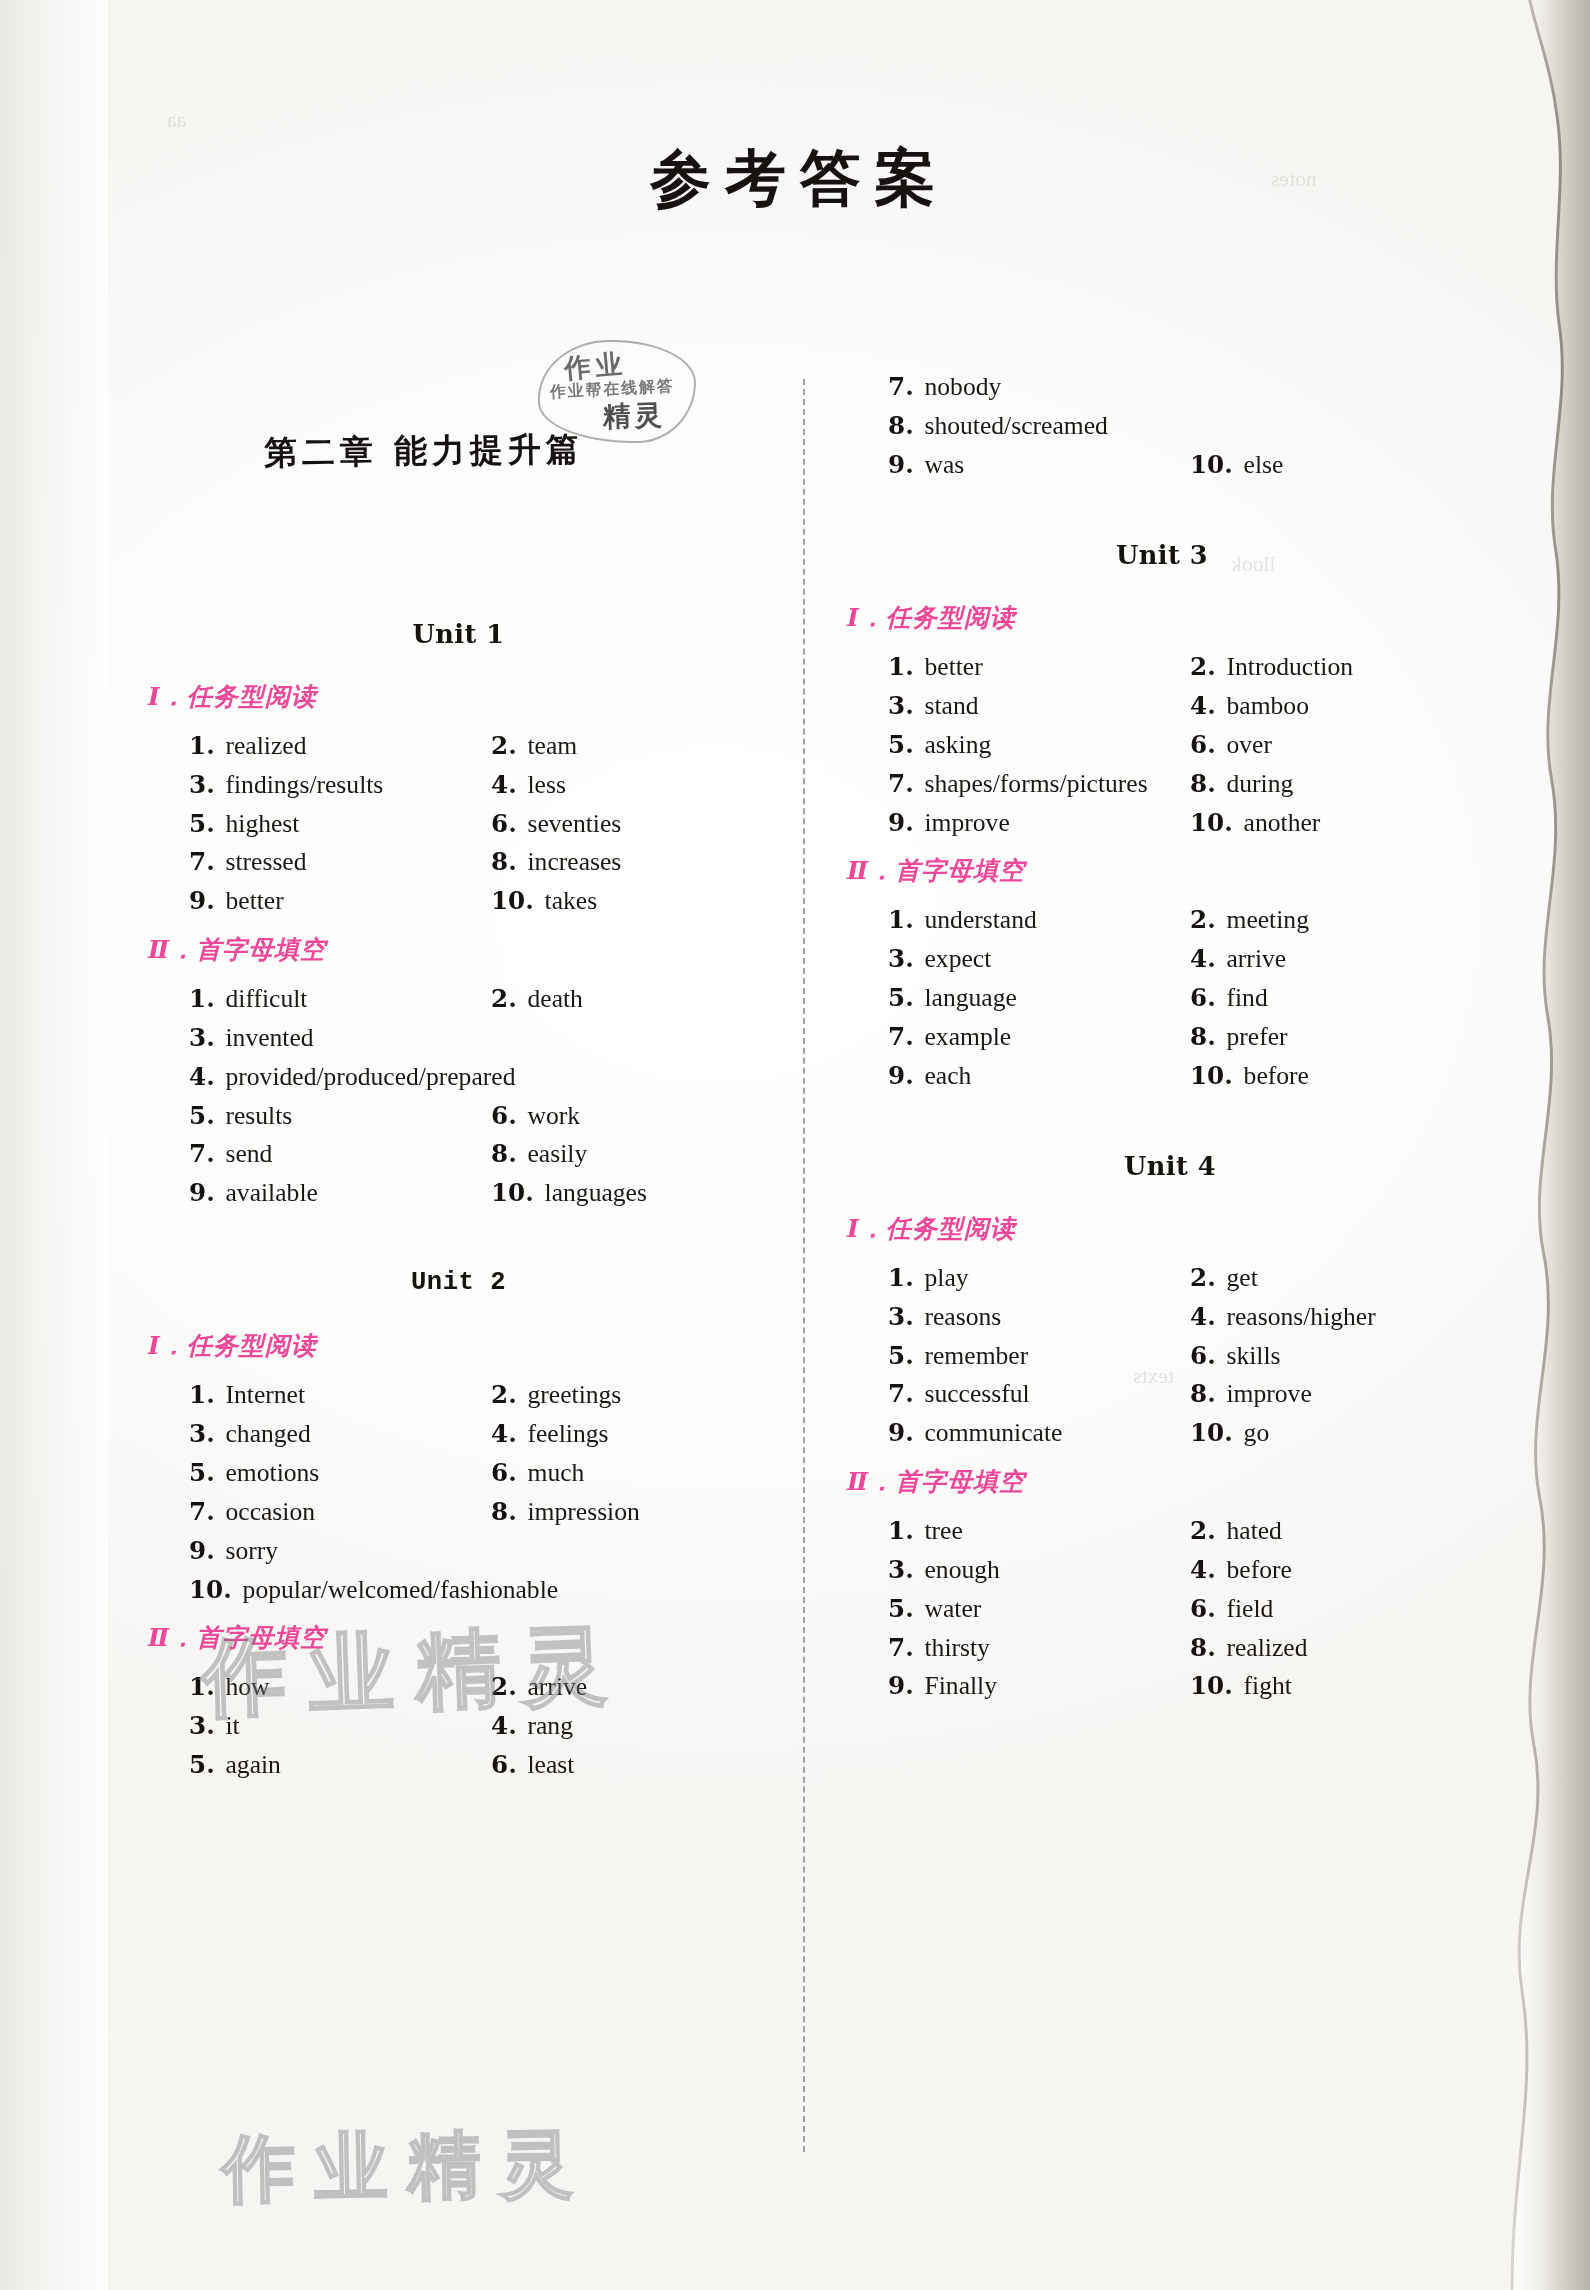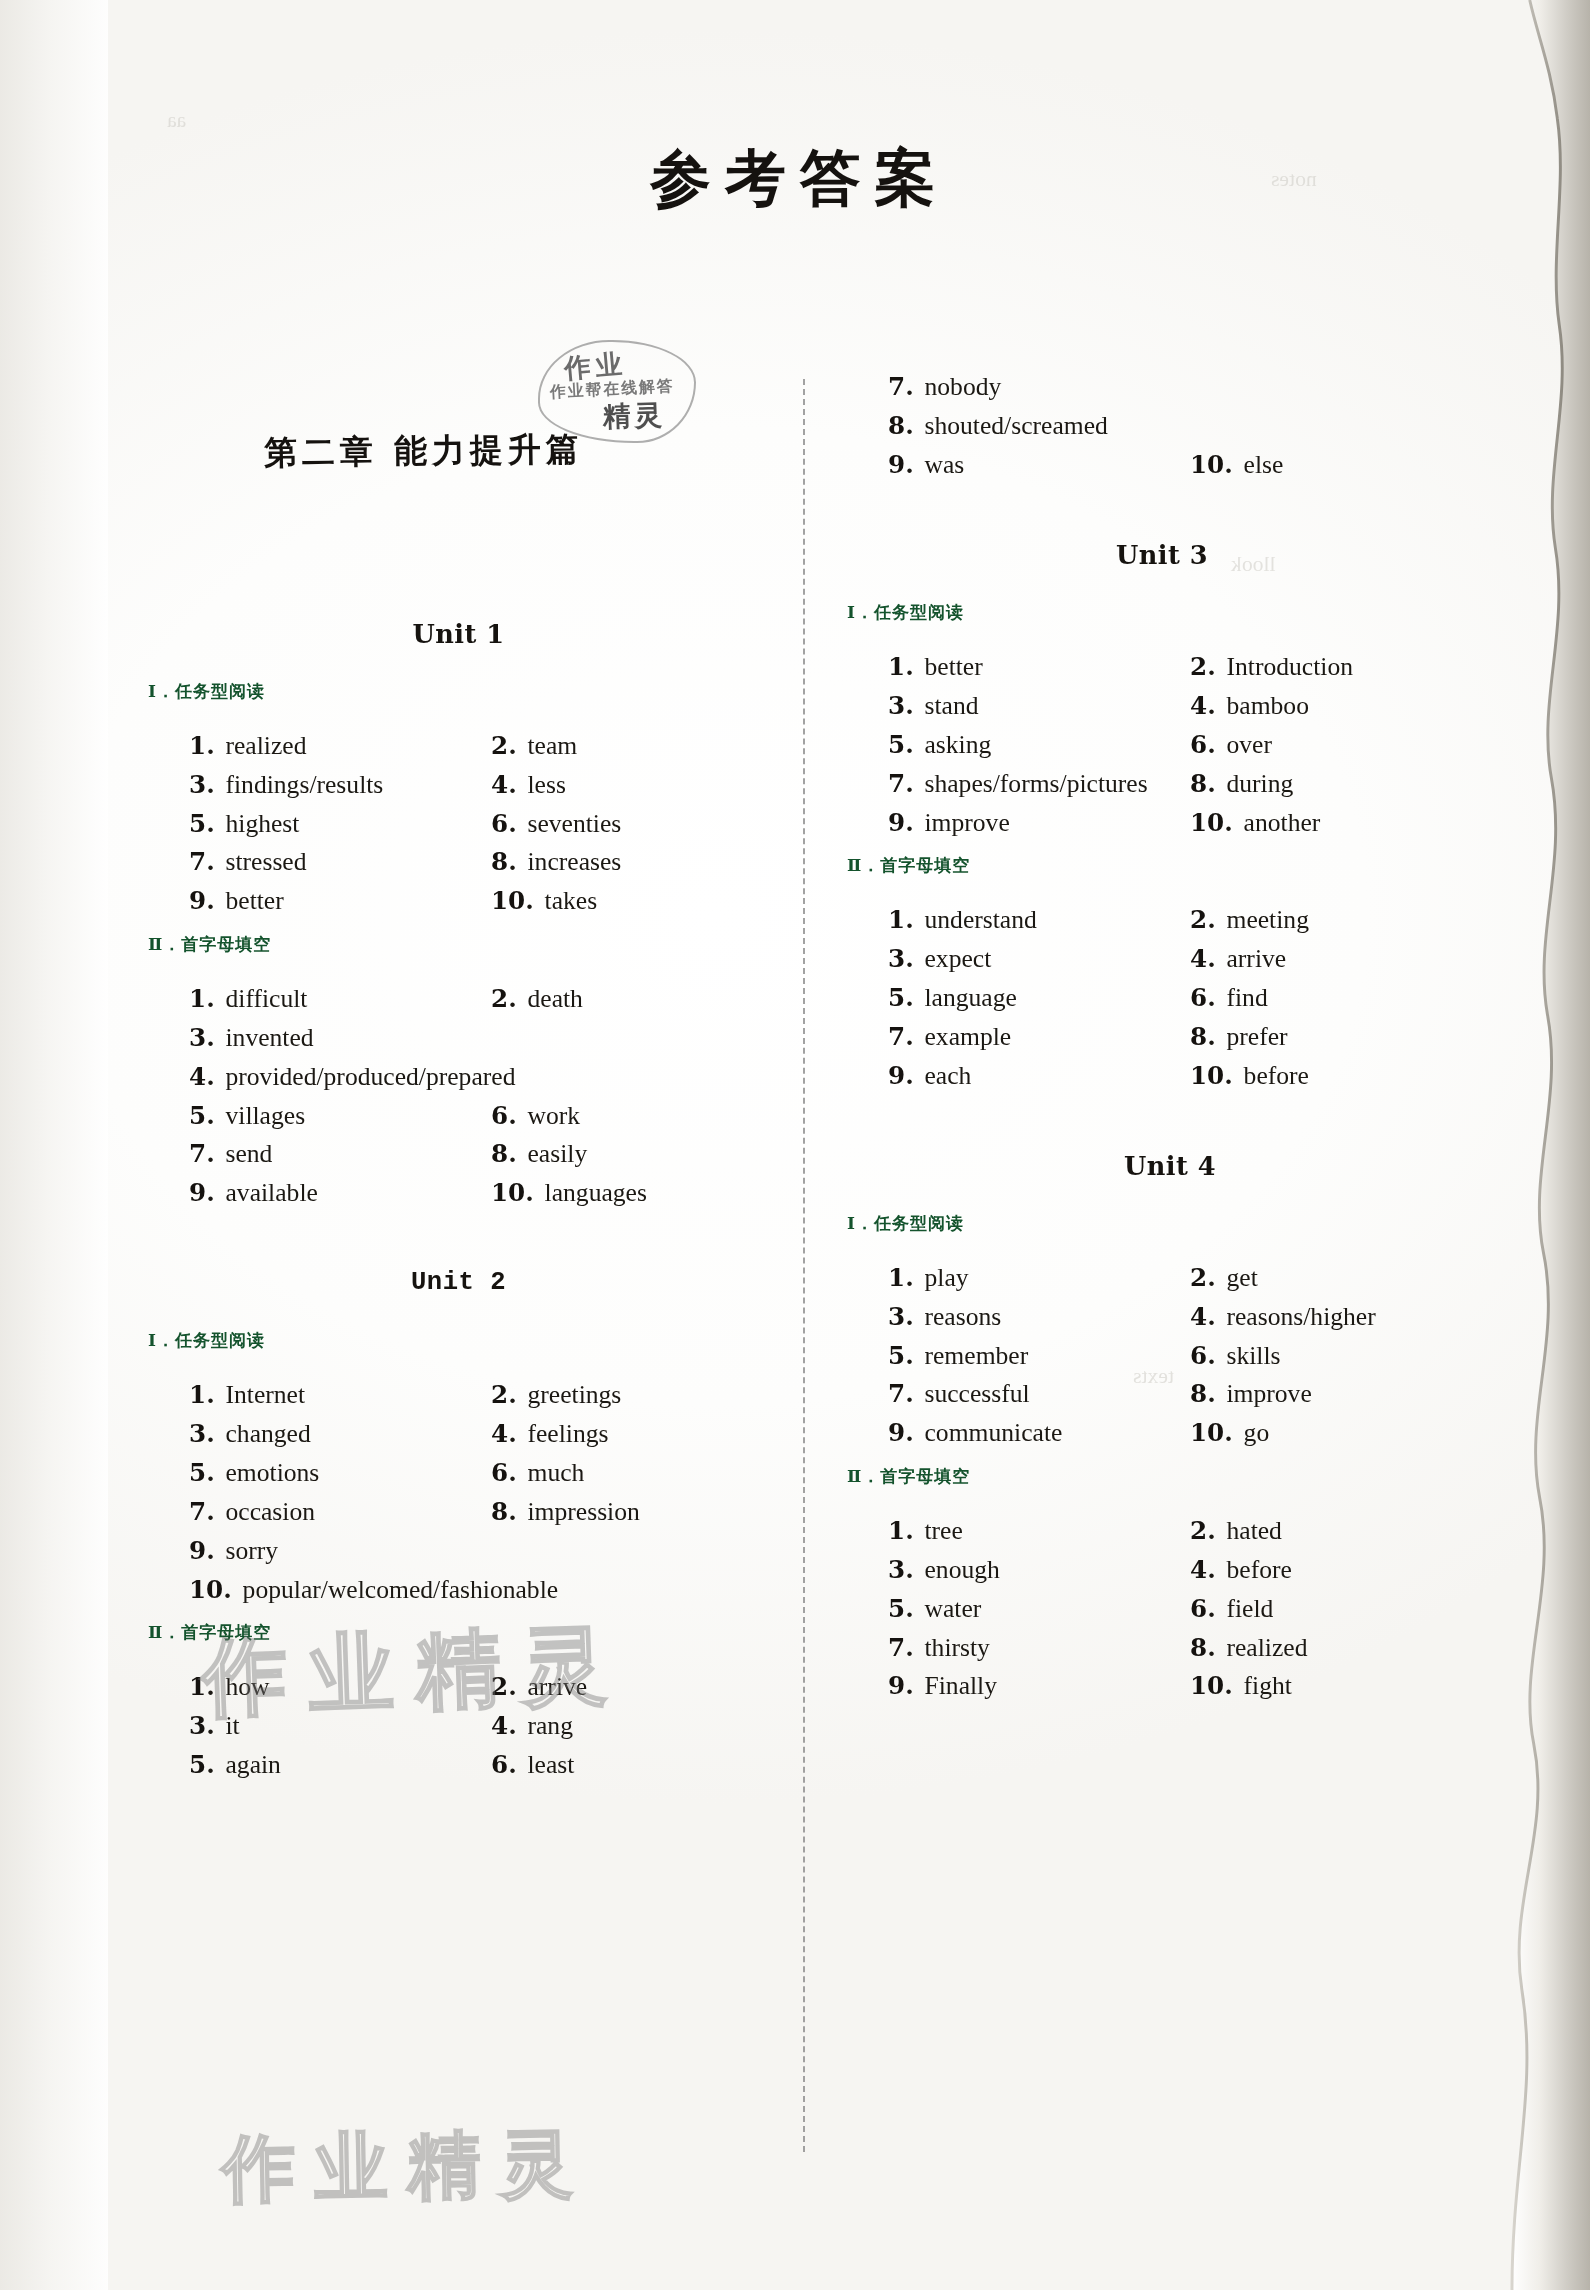"Ⅰ．任务型阅读" .section-head { color: #14532d -> #ec4899; font-size: 17px -> 25px; font-style: none -> italic }
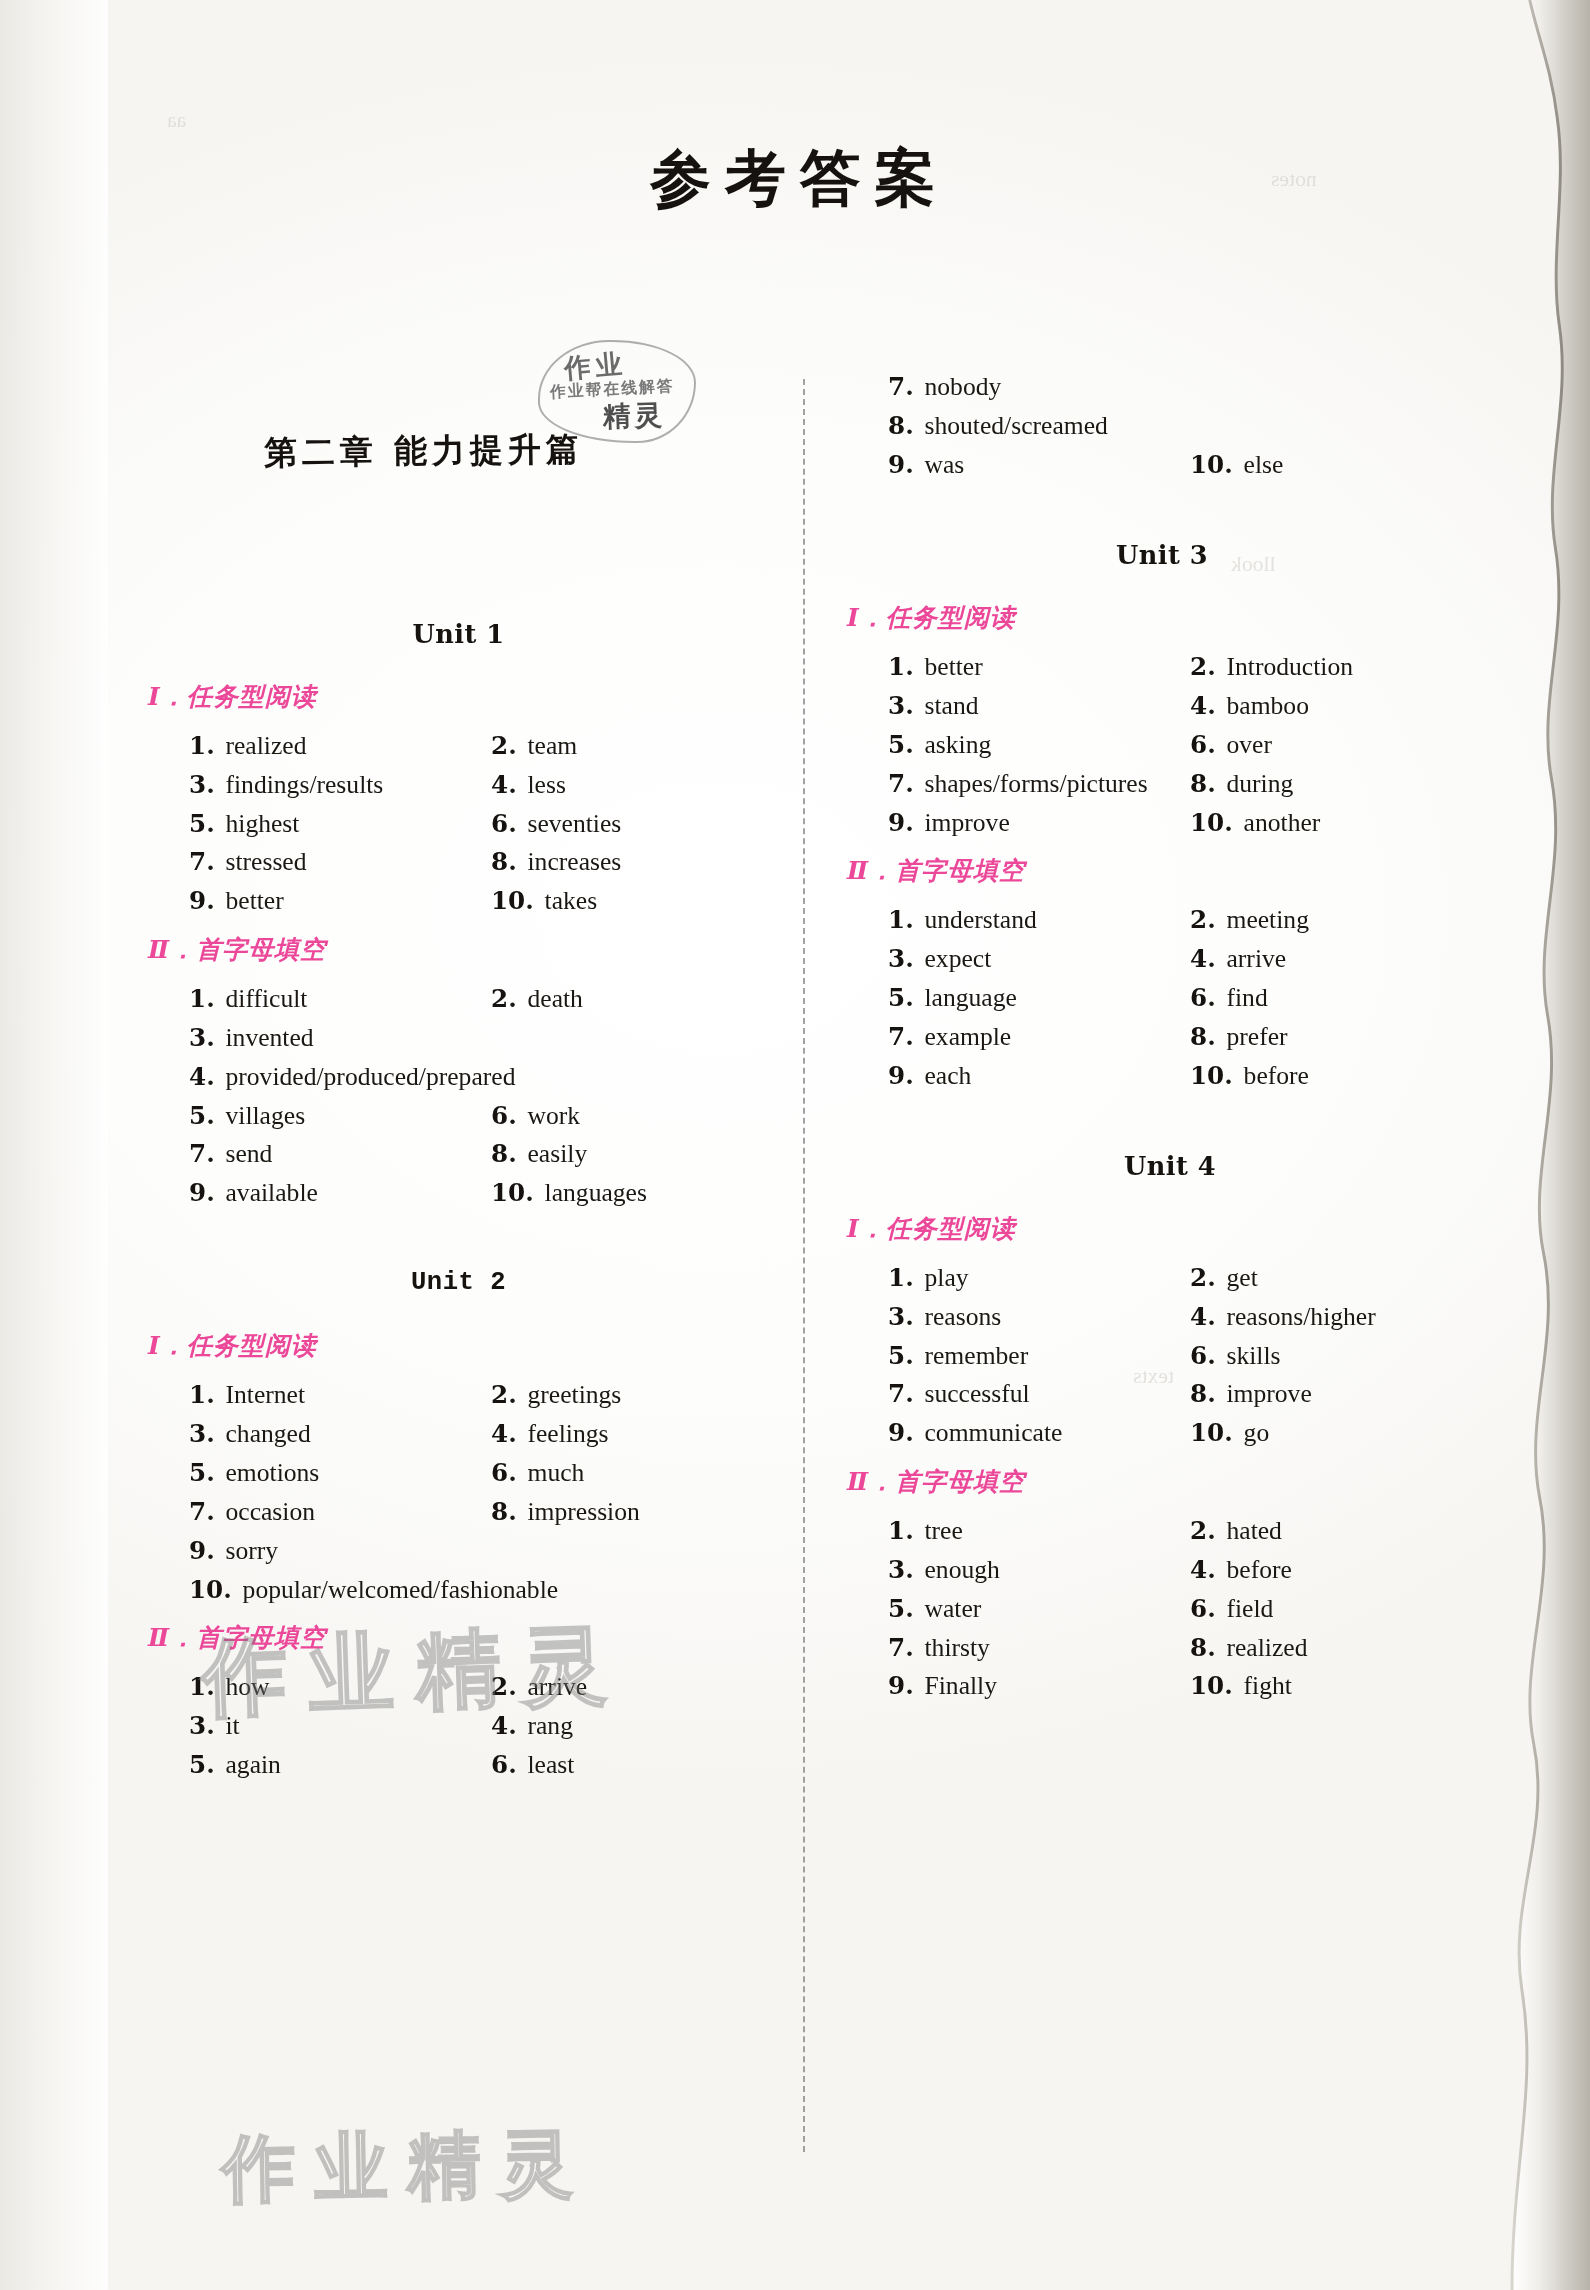"villages" span.ans-text { text: villages -> results }
